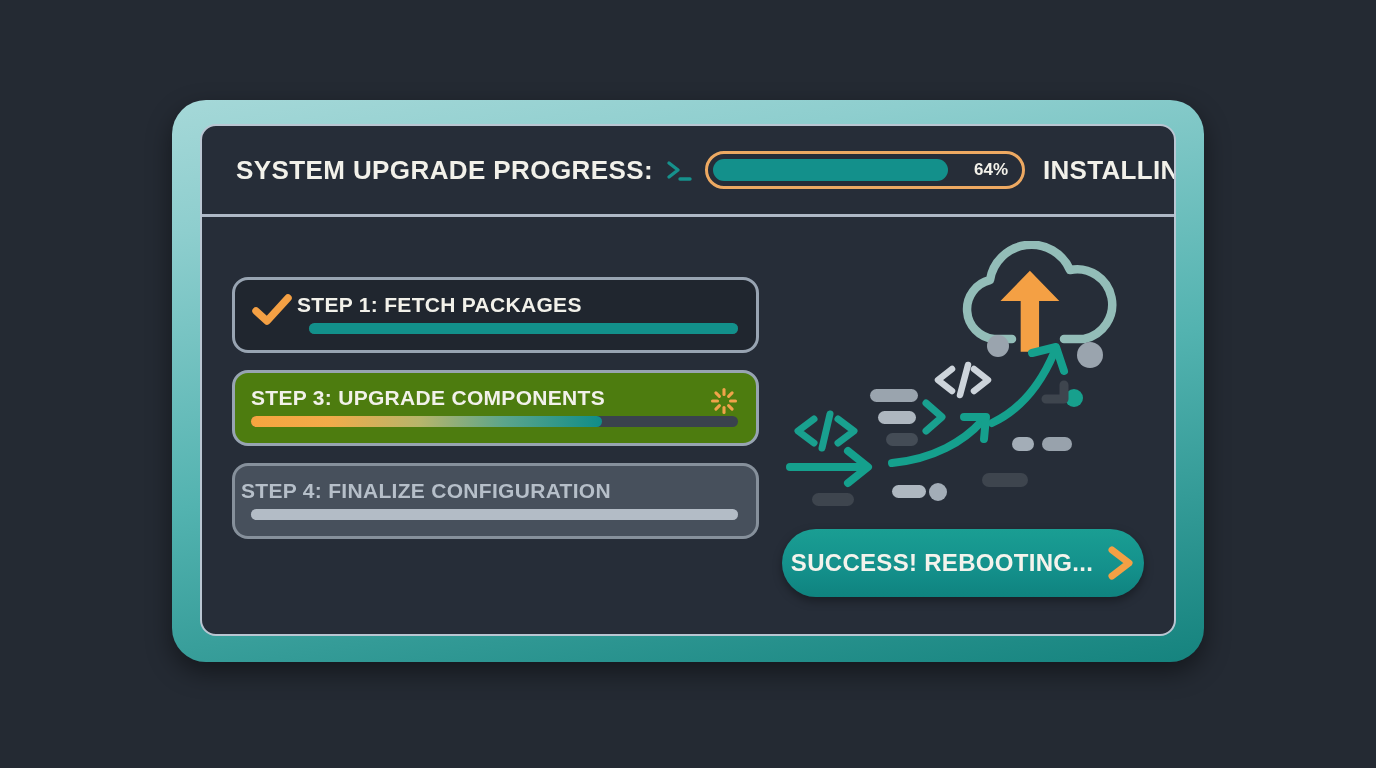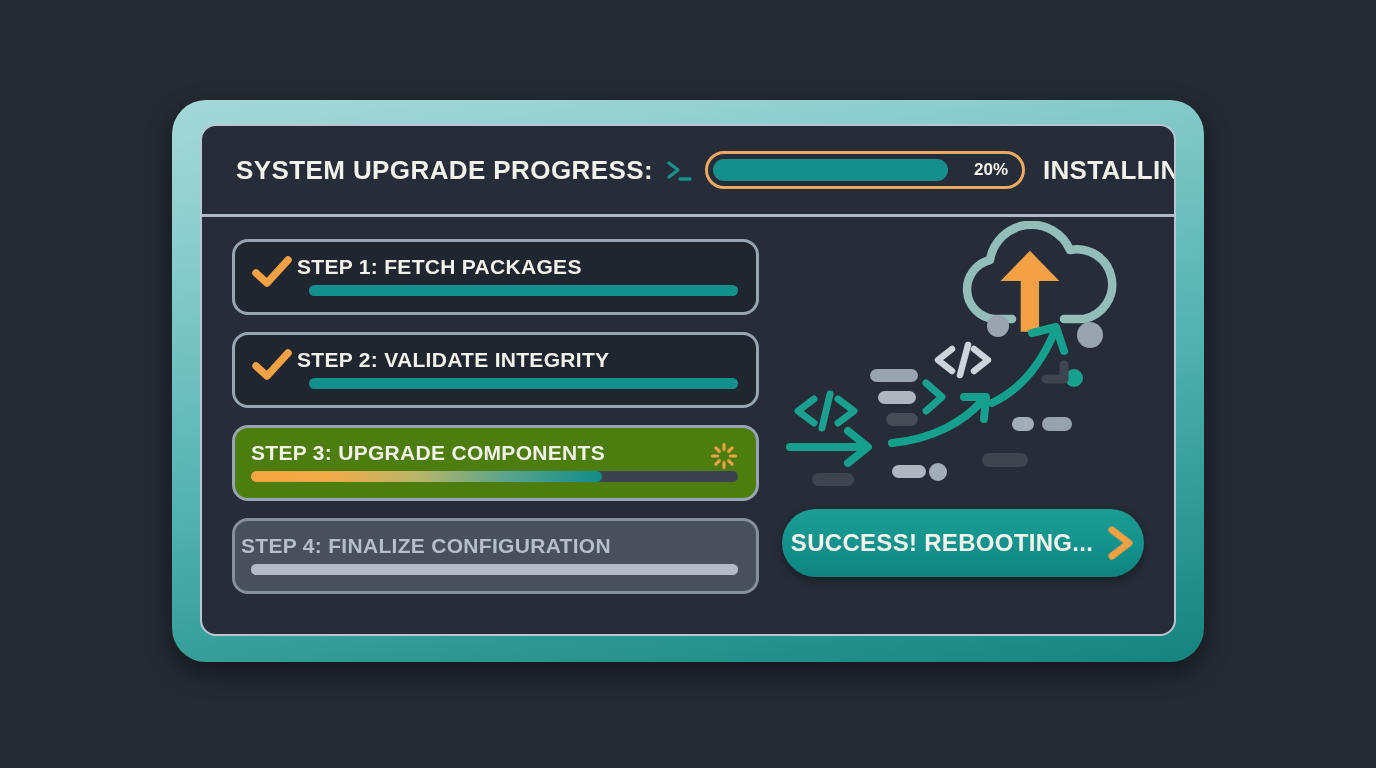"20%" span { text: 20% -> 64% }
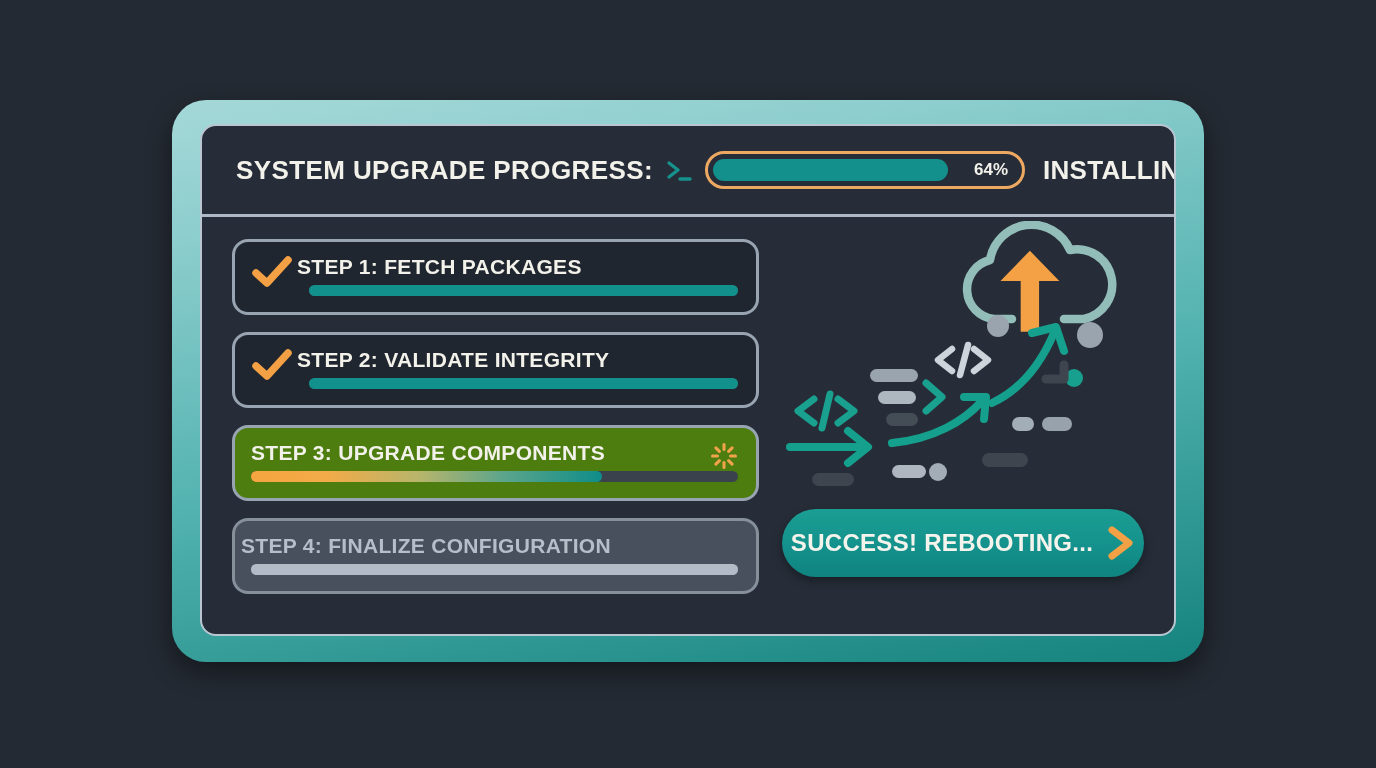"STEP 1: FETCH PACKAGES" #steps-column { margin-top: none -> 38px }
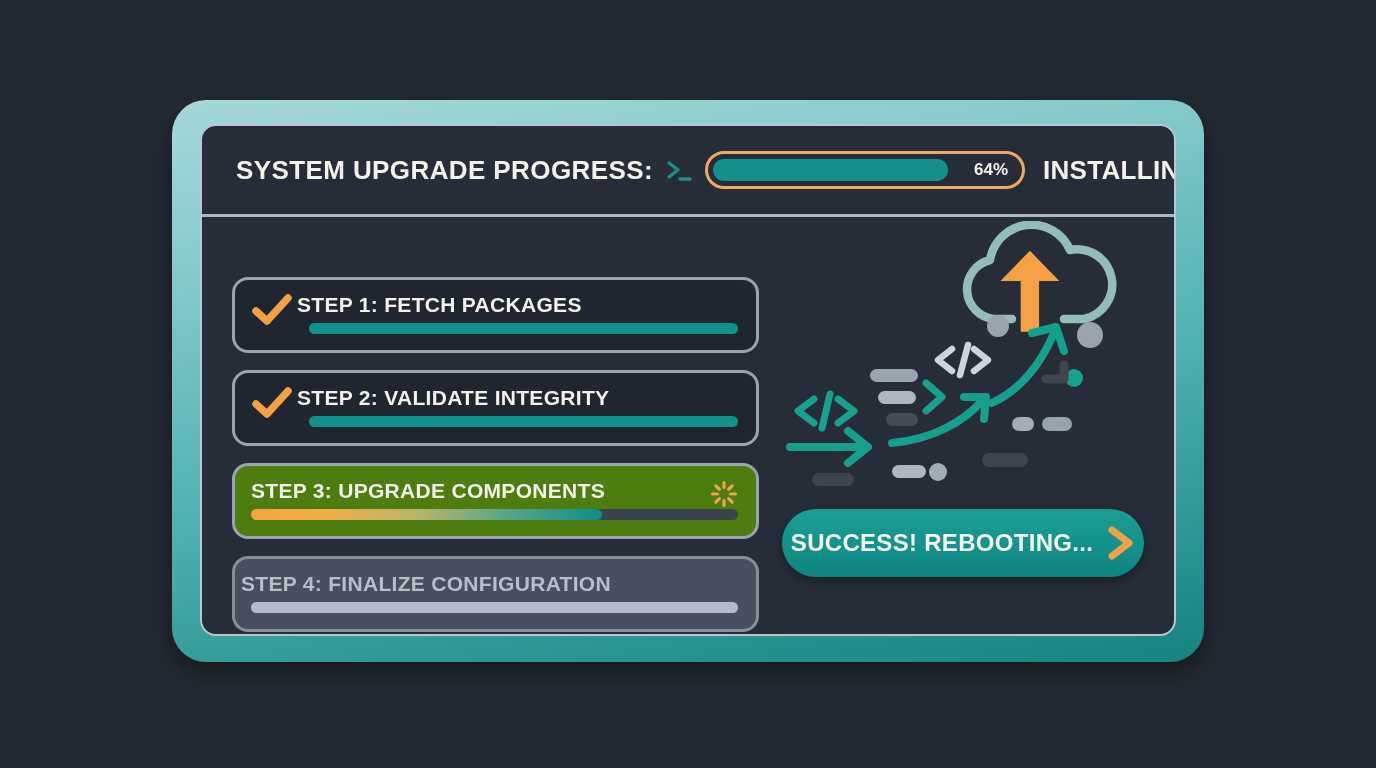"STEP 2: VALIDATE INTEGRITY" div.step-card { html: <div> <span> <svg> <polyline></polyline> </svg> </span> <span>STEP 2: VALIDATE INTEGRITY</span> <div> <div></div> </div> </div> -> none }
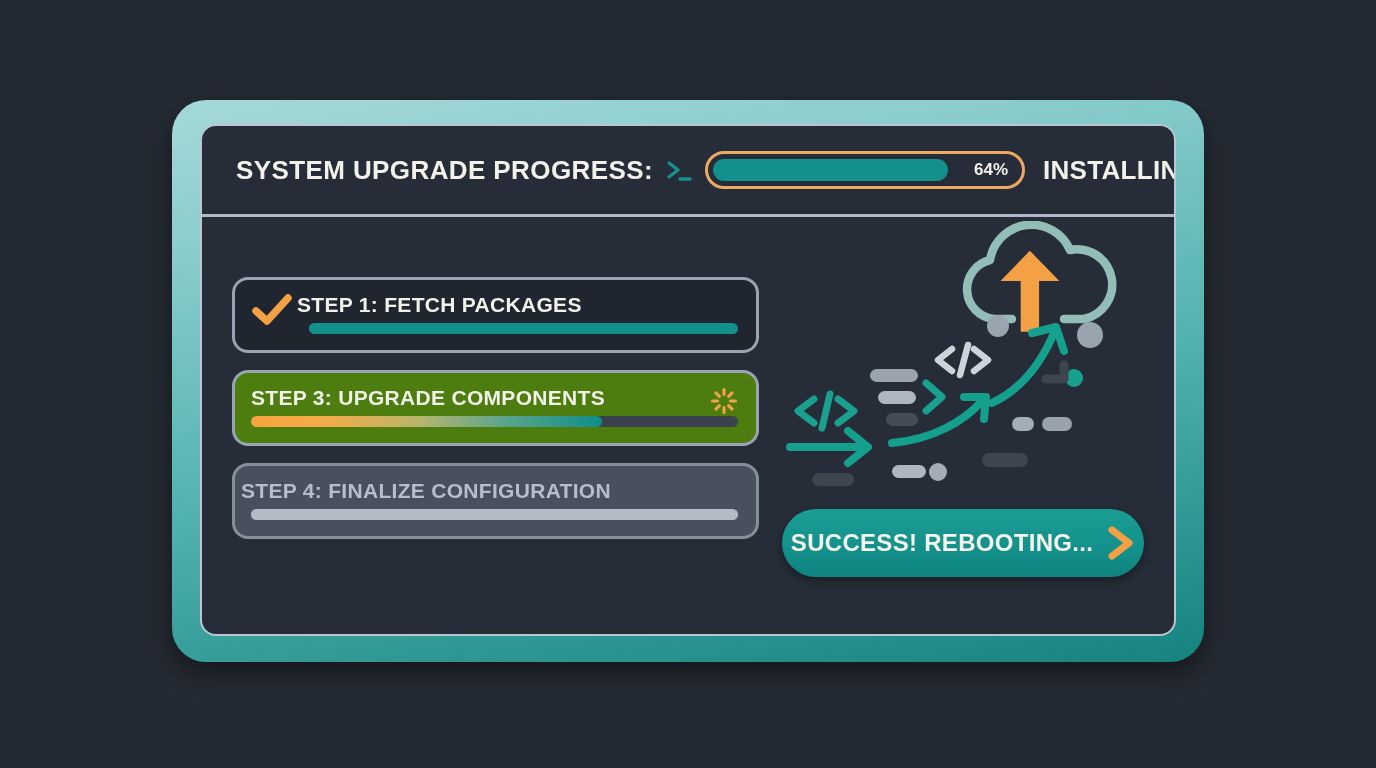"SUCCESS! REBOOTING..." #right-column { margin-top: none -> 20px }
